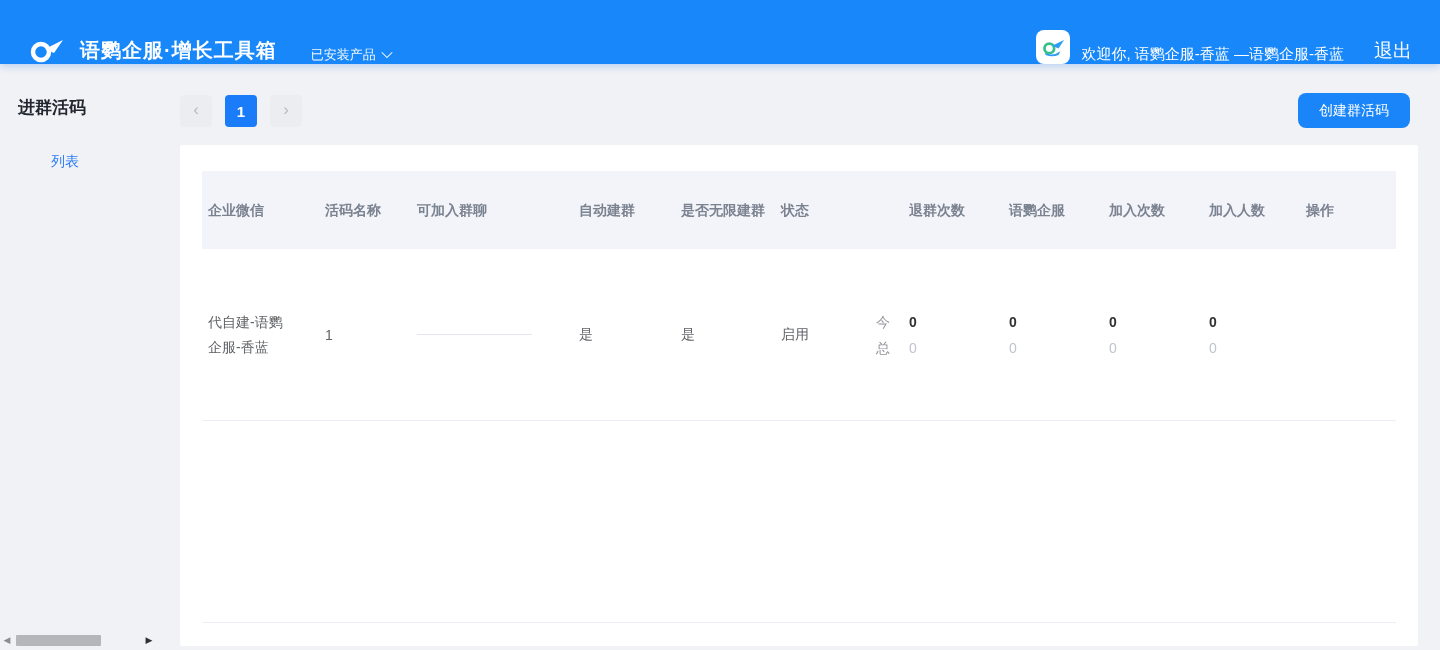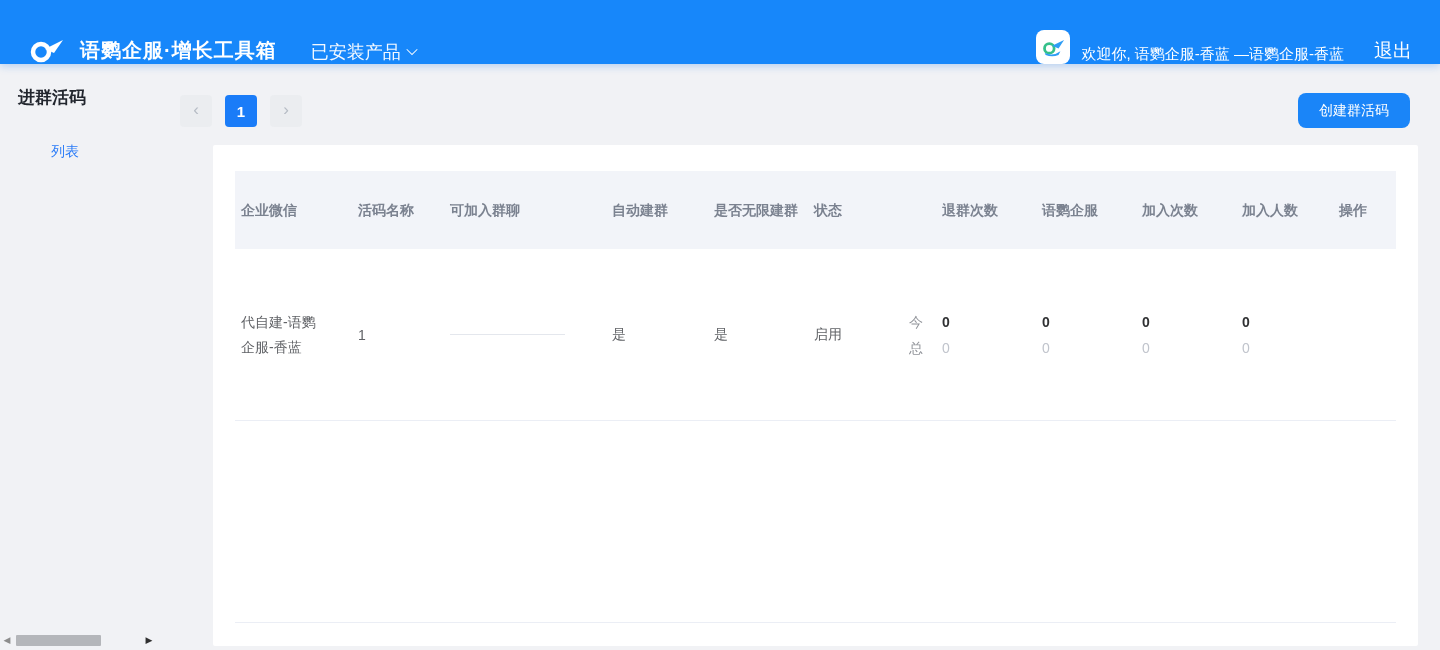"已安装产品" .top-menu { font-size: 18px -> 13px }
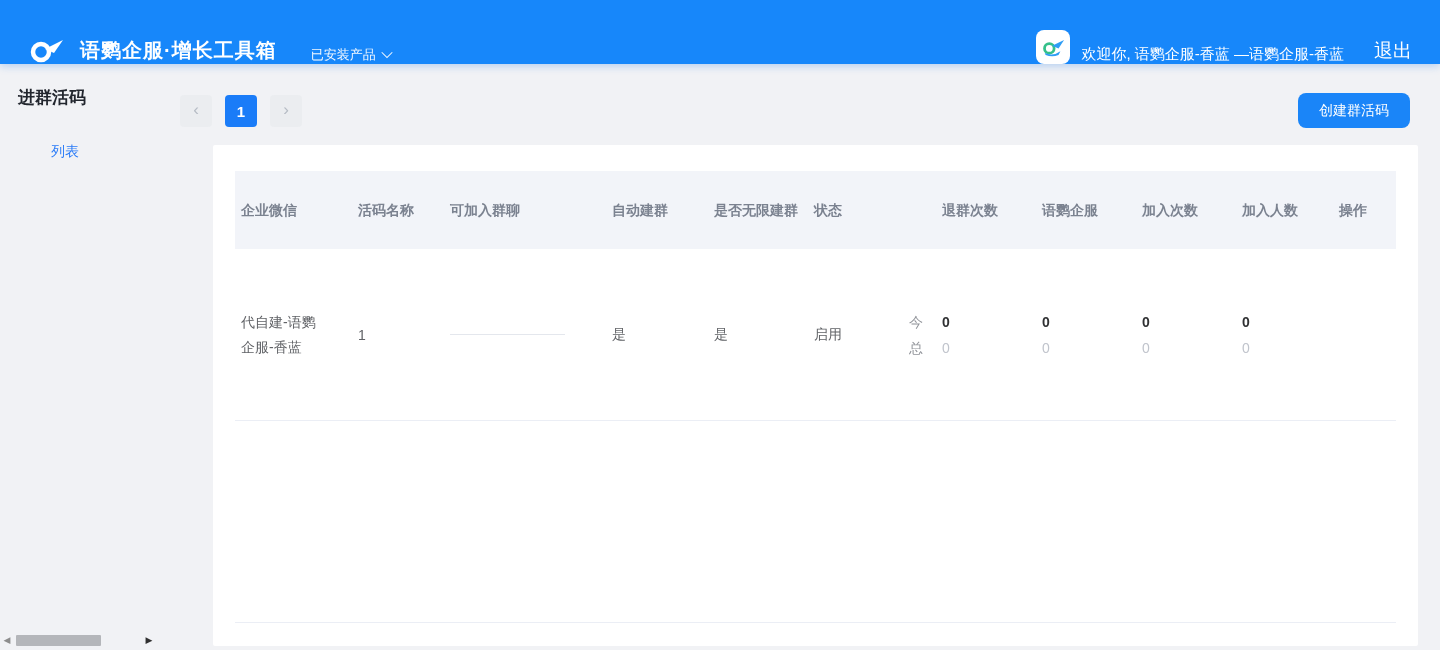"进群活码" .sidebar { padding-top: 22px -> 32px }
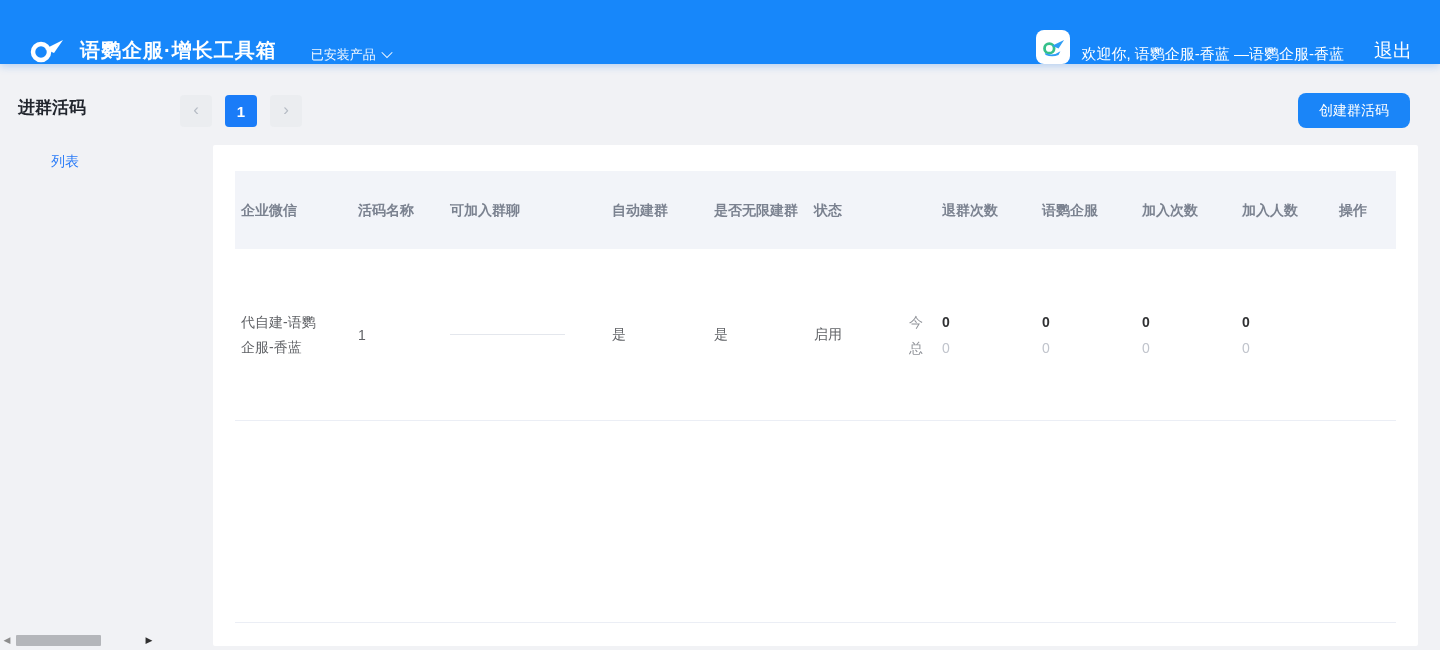"企业微信" .card { margin-left: 33px -> none }
